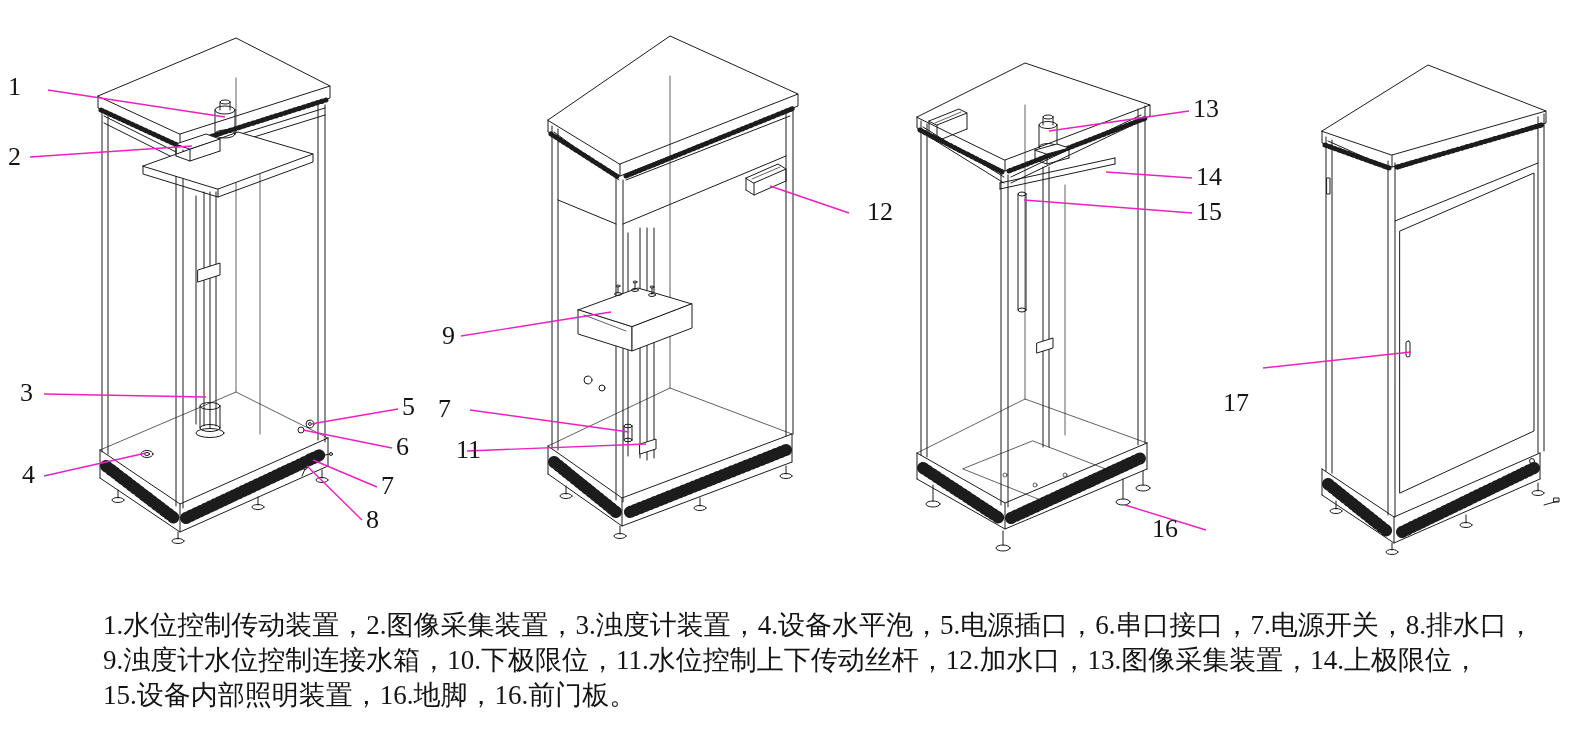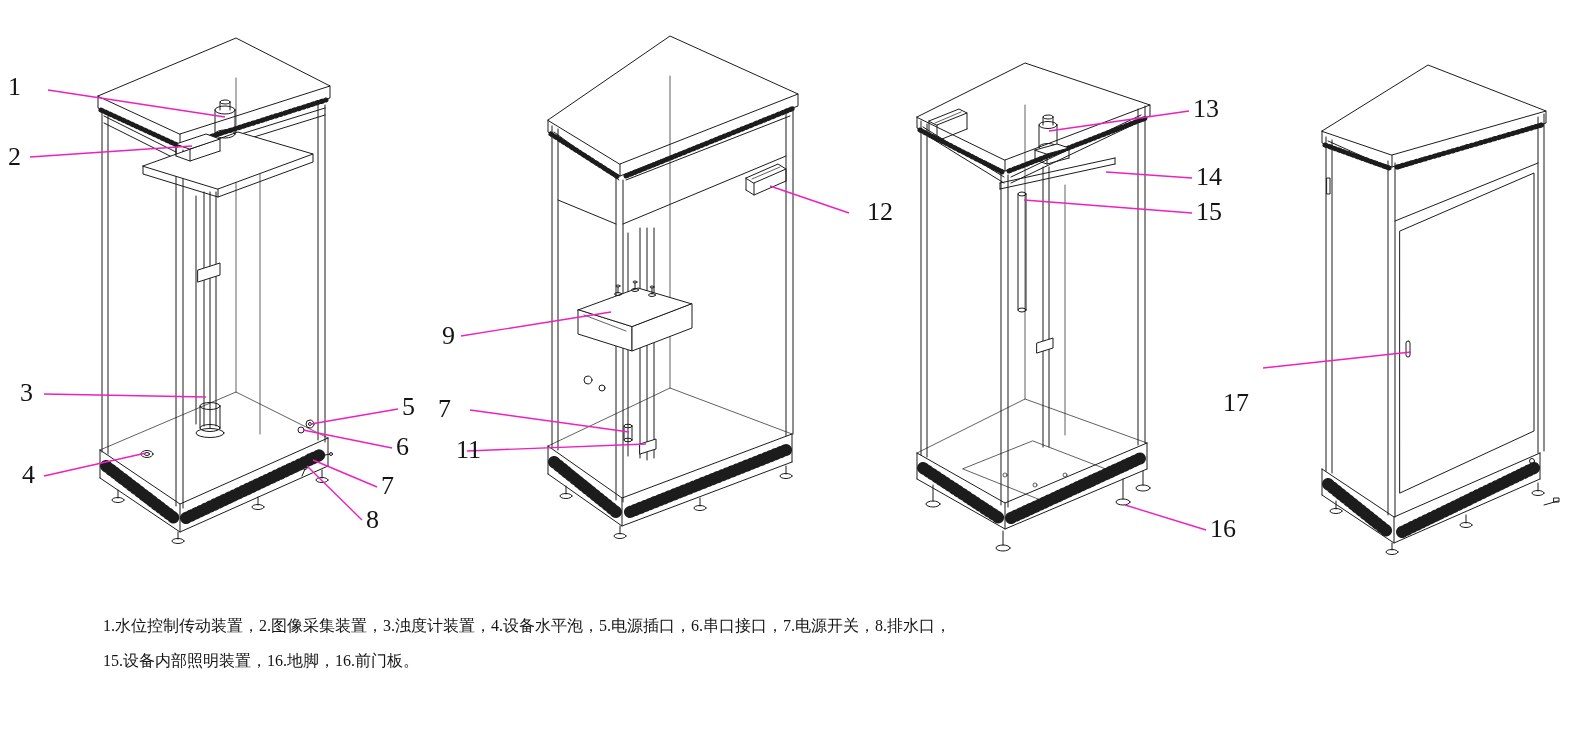"16" div.callout { left: 1210px -> 1152px }
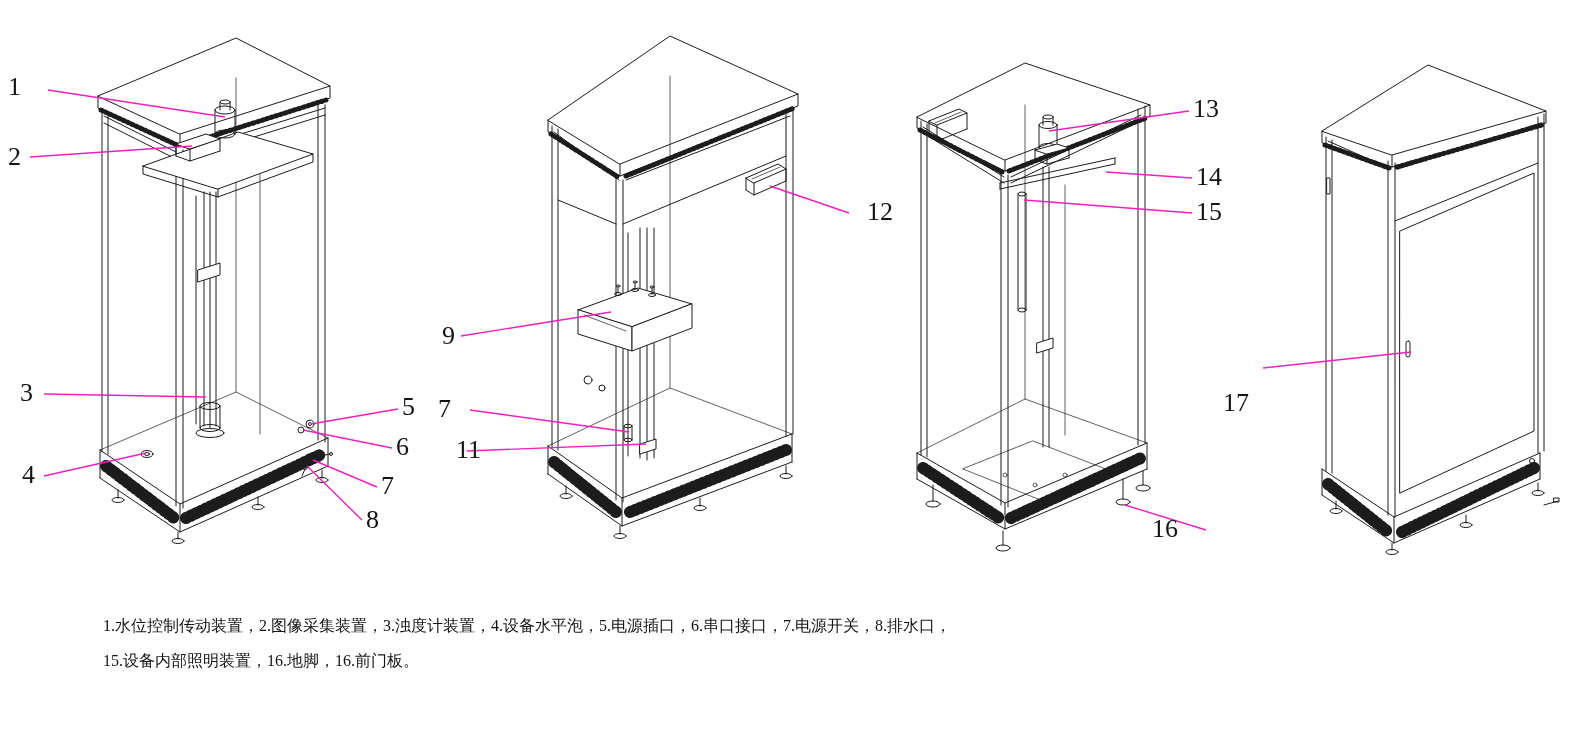"1.水位控制传动装置，2.图像采集装置，3.浊度计装置，4.设备水平泡，5.电源" .caption { font-size: 16px -> 27px }
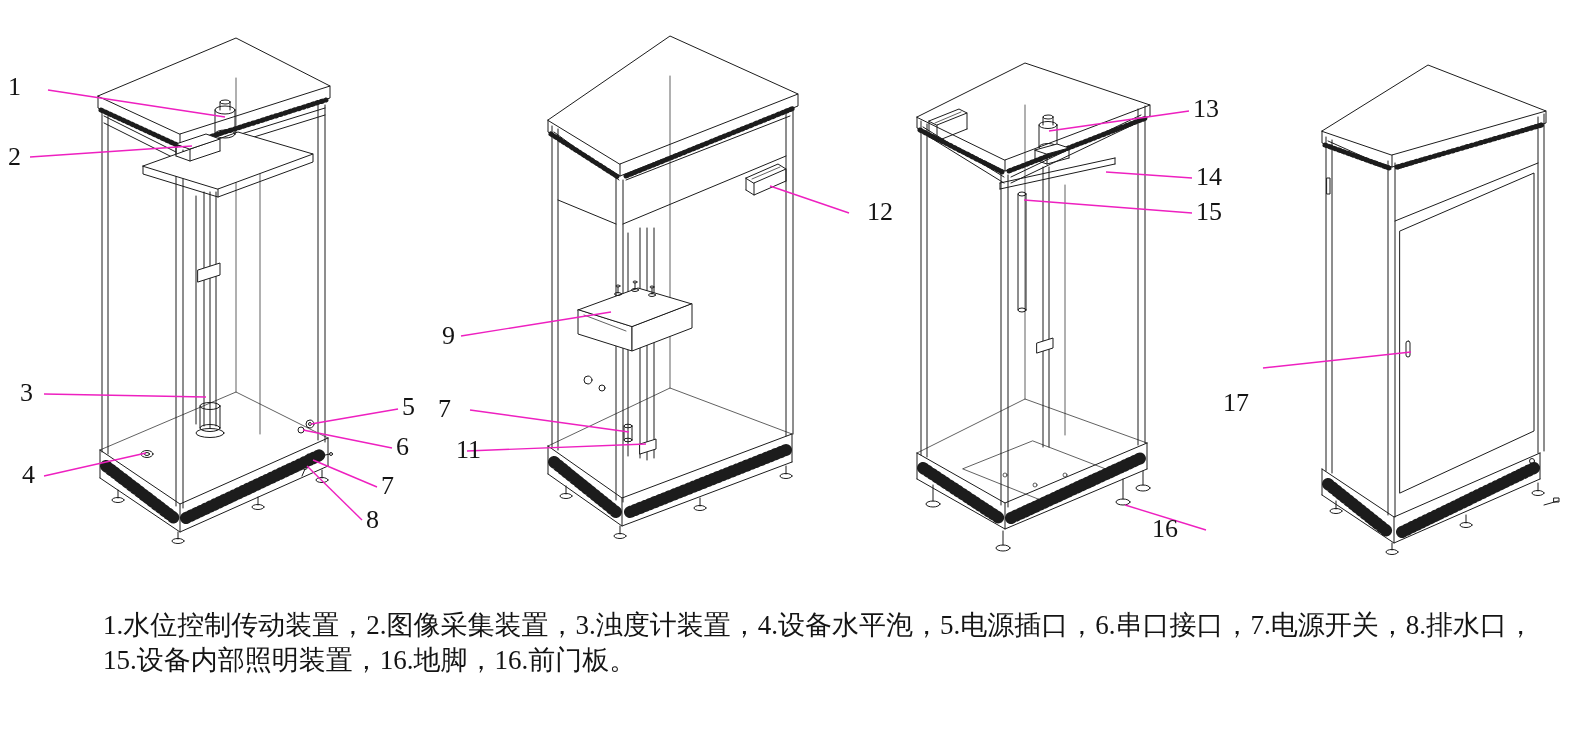"9.浊度计水位控制连接水箱，10.下极限位，11.水位控制上下传动丝杆，12.加" div { html: none -> <div>9.浊度计水位控制连接水箱，10.下极限位，11.水位控制上下传动丝杆，12.加水口，13.图像采集装置，14.上极限位，</div> }
